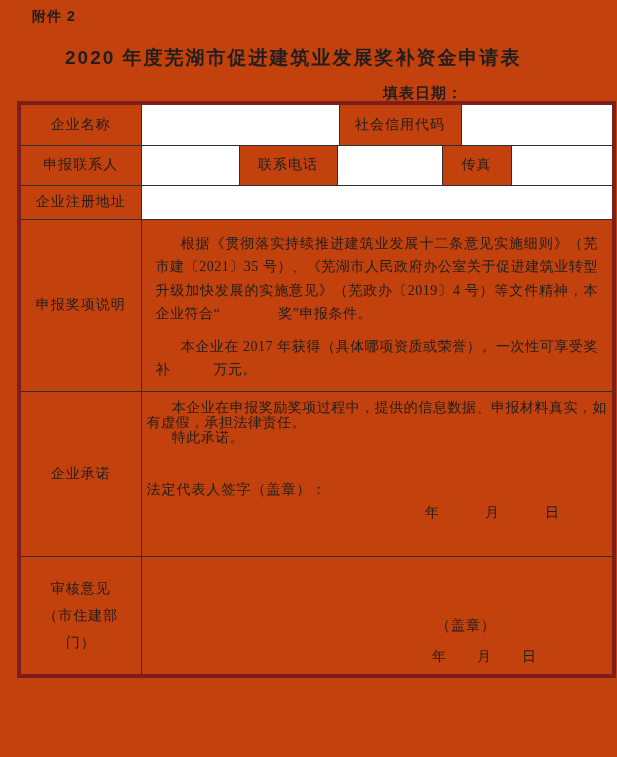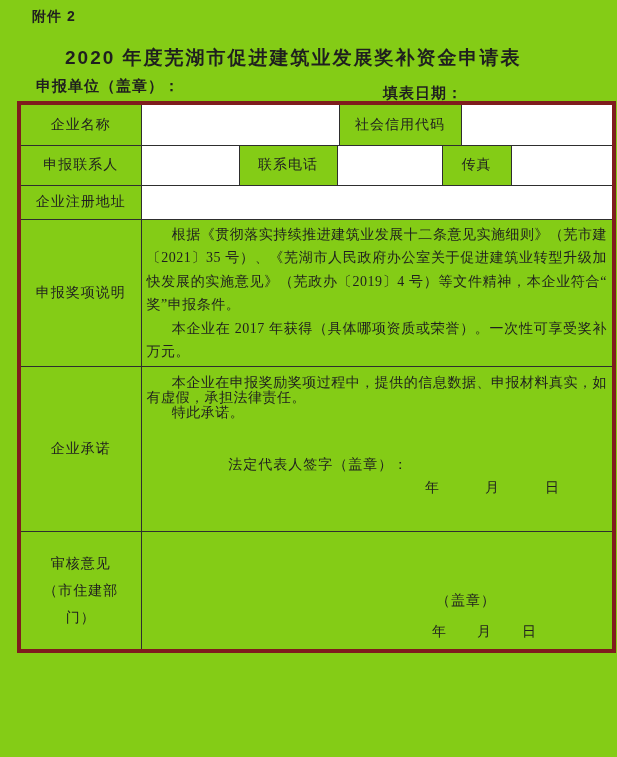"附件 2" .page { background: #84cc16 -> #c2410c }
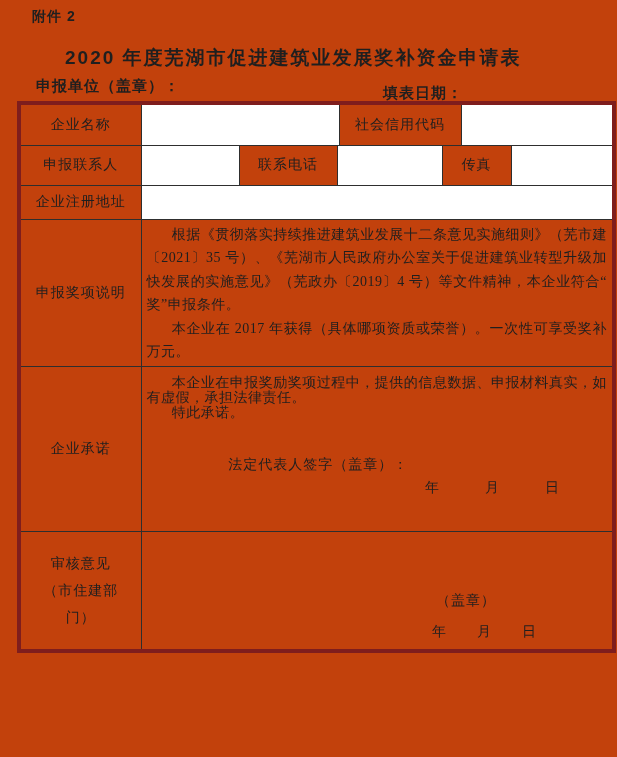"申报单位（盖章）：" div.meta-unit { html: <div>申报单位（盖章）：</div> -> none }
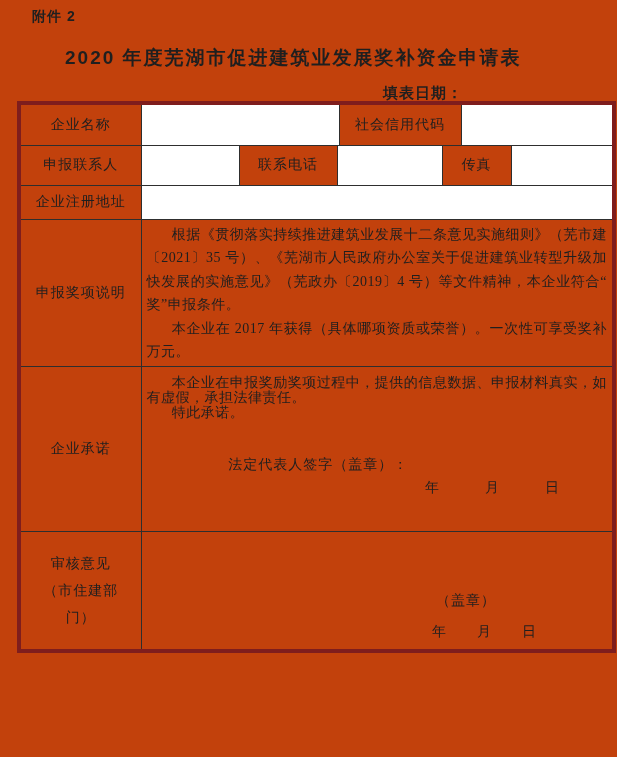"根据《贯彻落实持续推进建筑业发展十二条意见实施细则》（芜市建〔2021〕35" td.para-cell p { margin: 0 -> 9px }
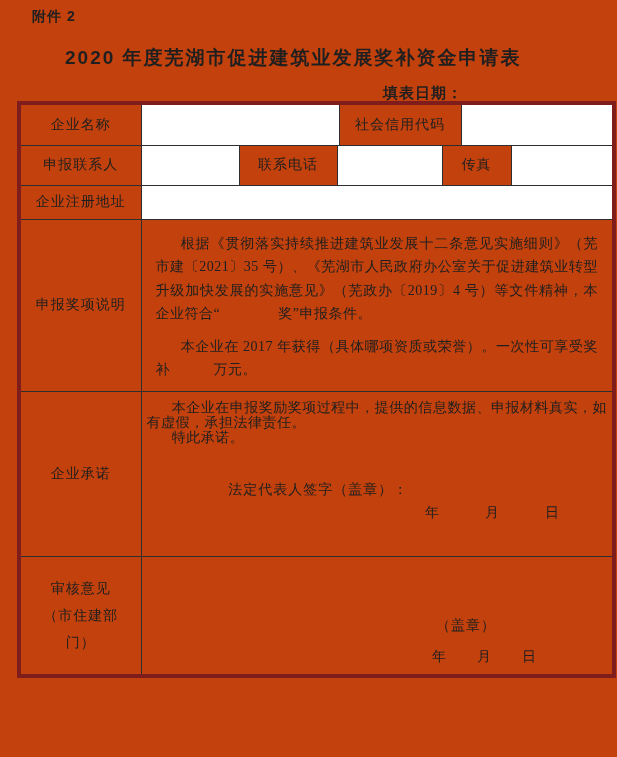"法定代表人签字（盖章）：" .sig-label { text-align: center -> left }
